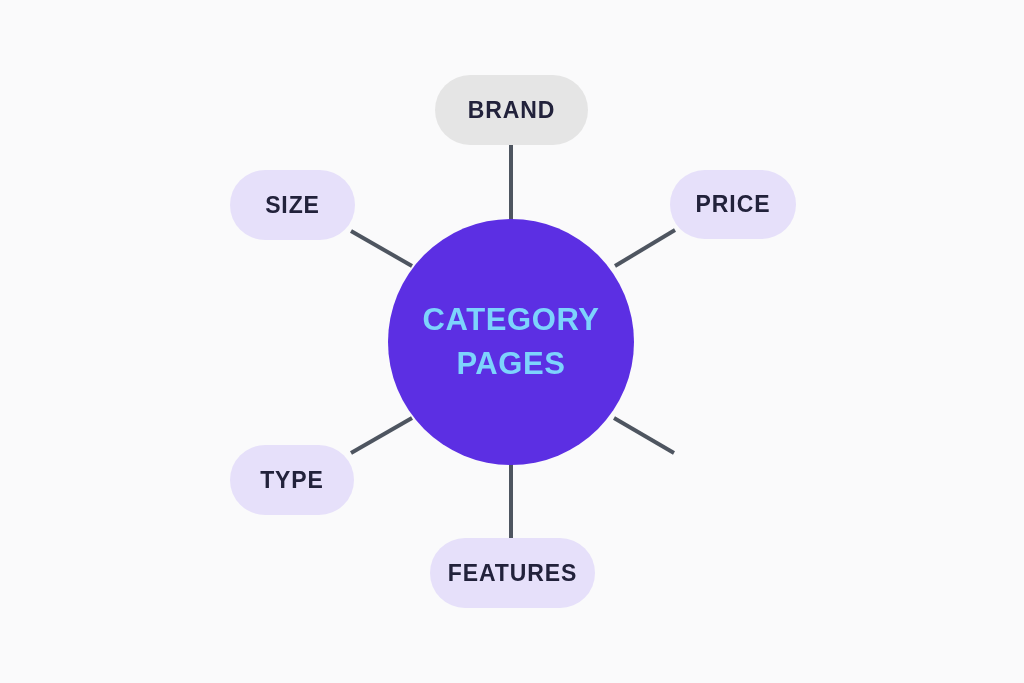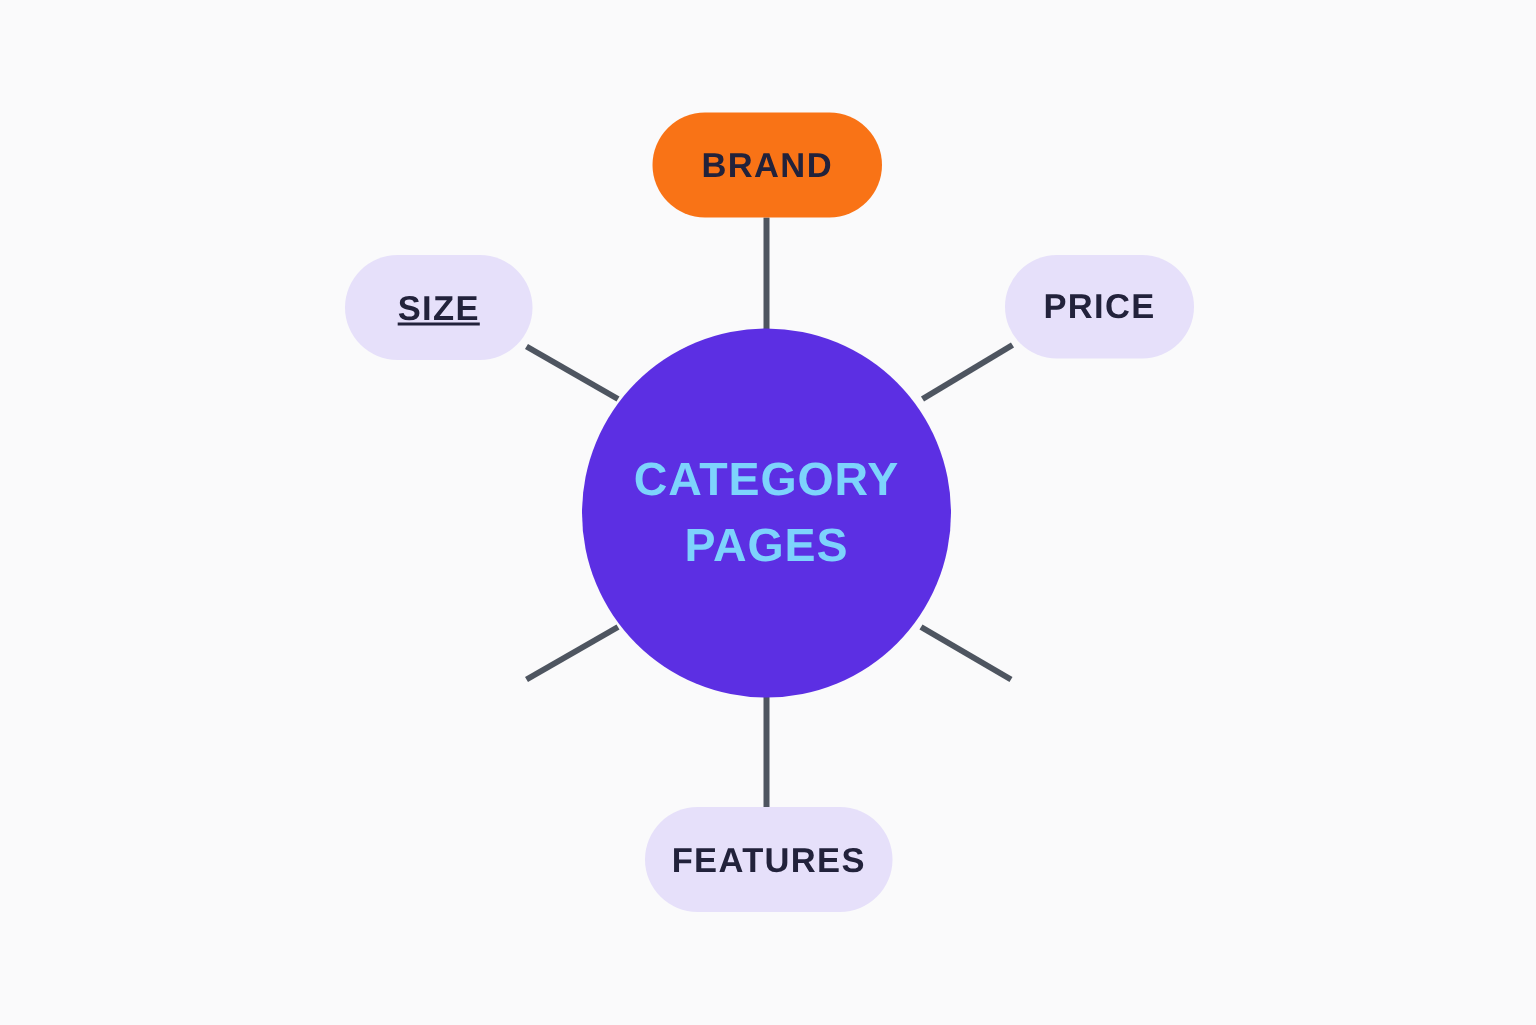"BRAND" div.pill-node { background: #f97316 -> #e5e5e5 }
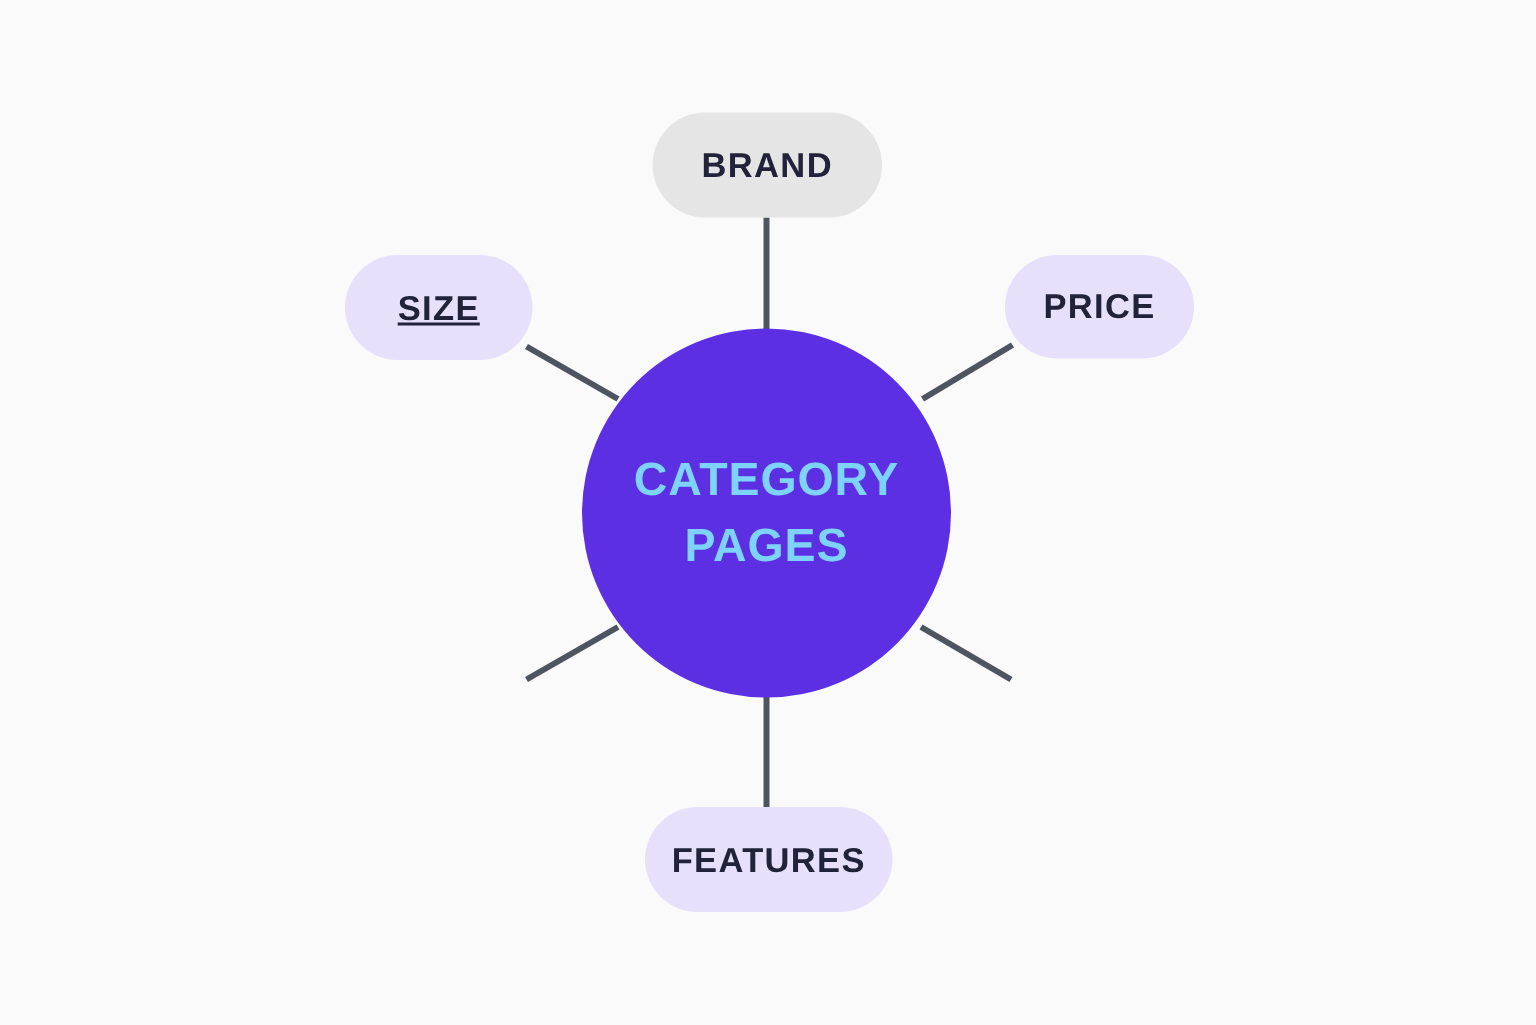"SIZE" span.pill-label { text-decoration: underline -> none }
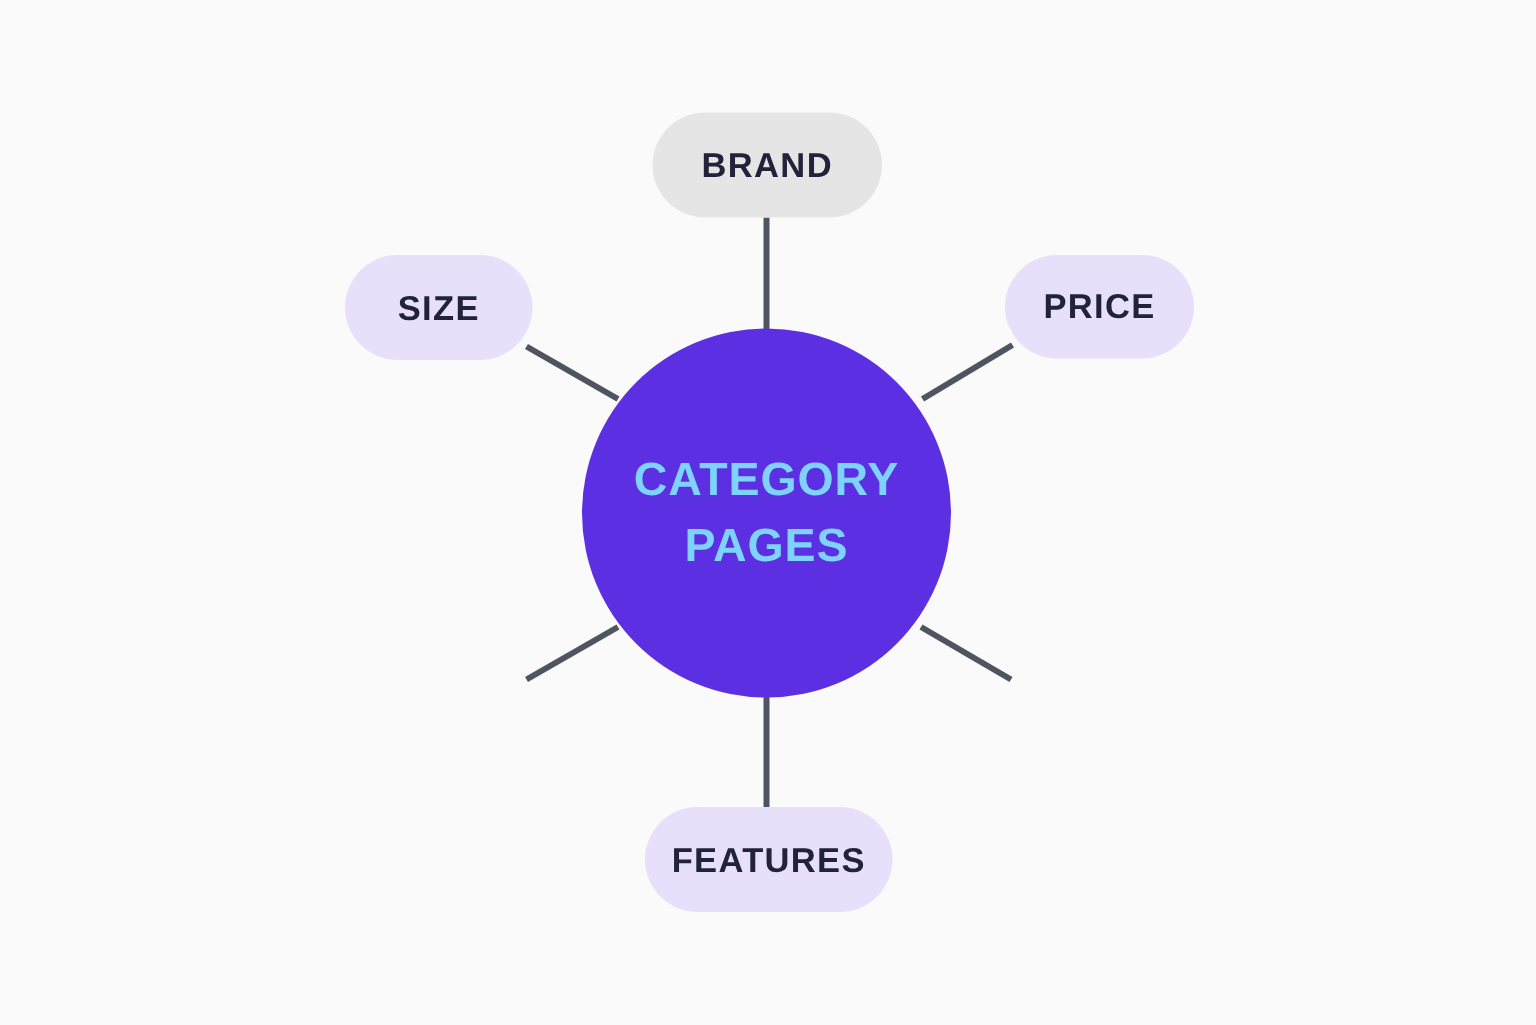"TYPE" div.pill-node { html: none -> <div> <span>TYPE</span> </div> }
